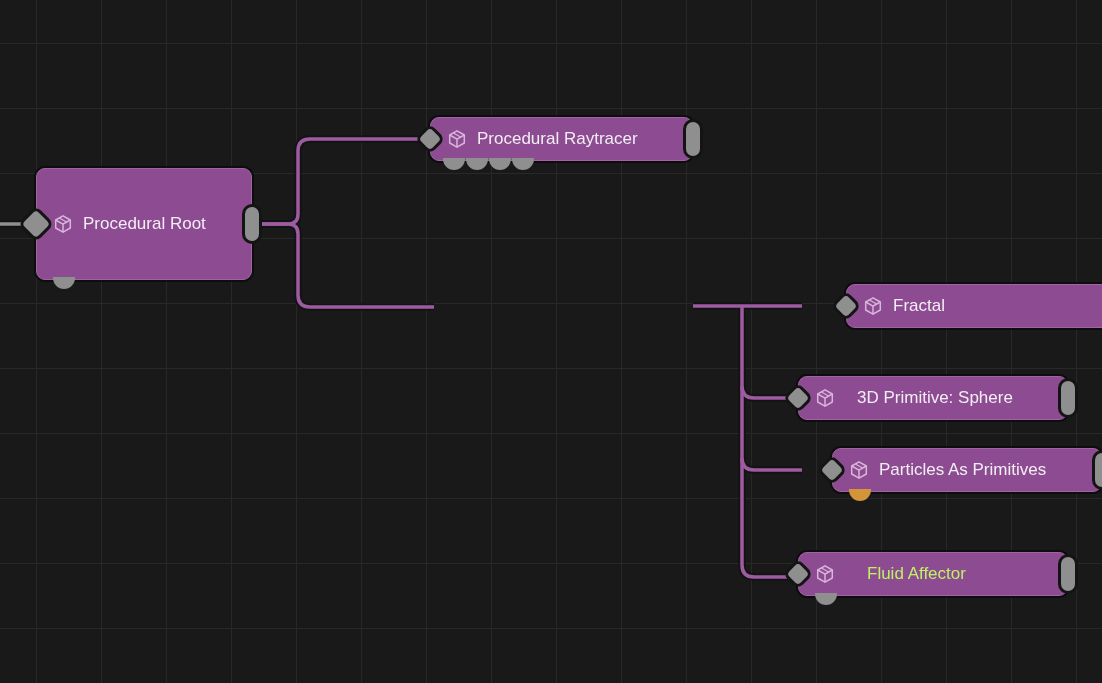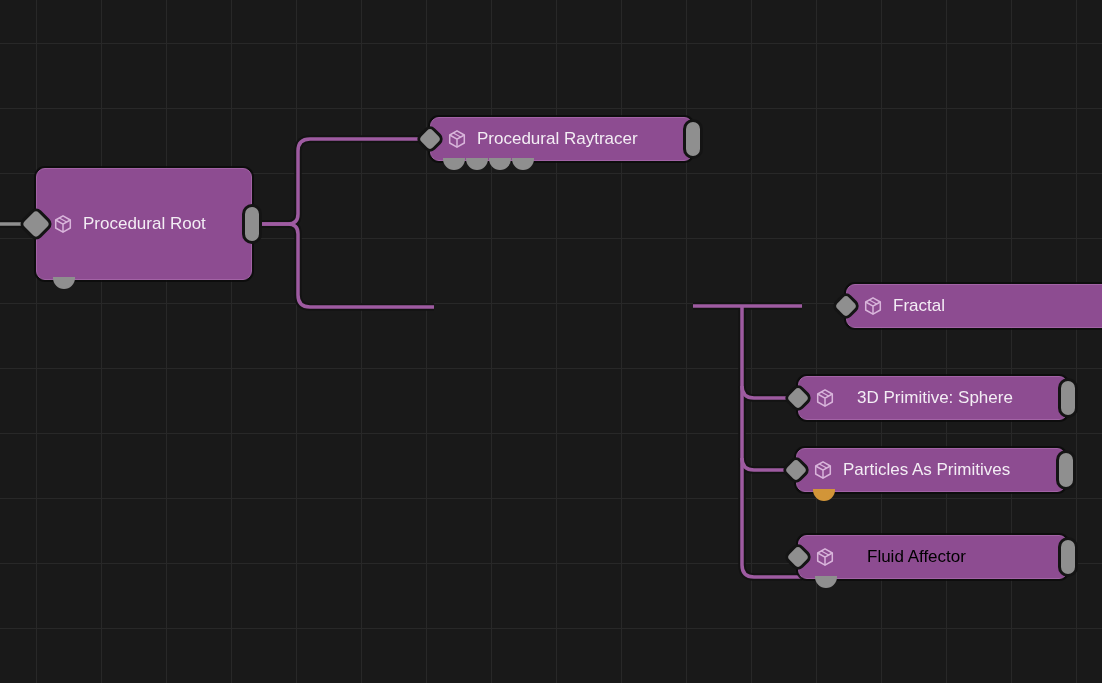"Particles As Primitives" div.node { left: 796px -> 832px }
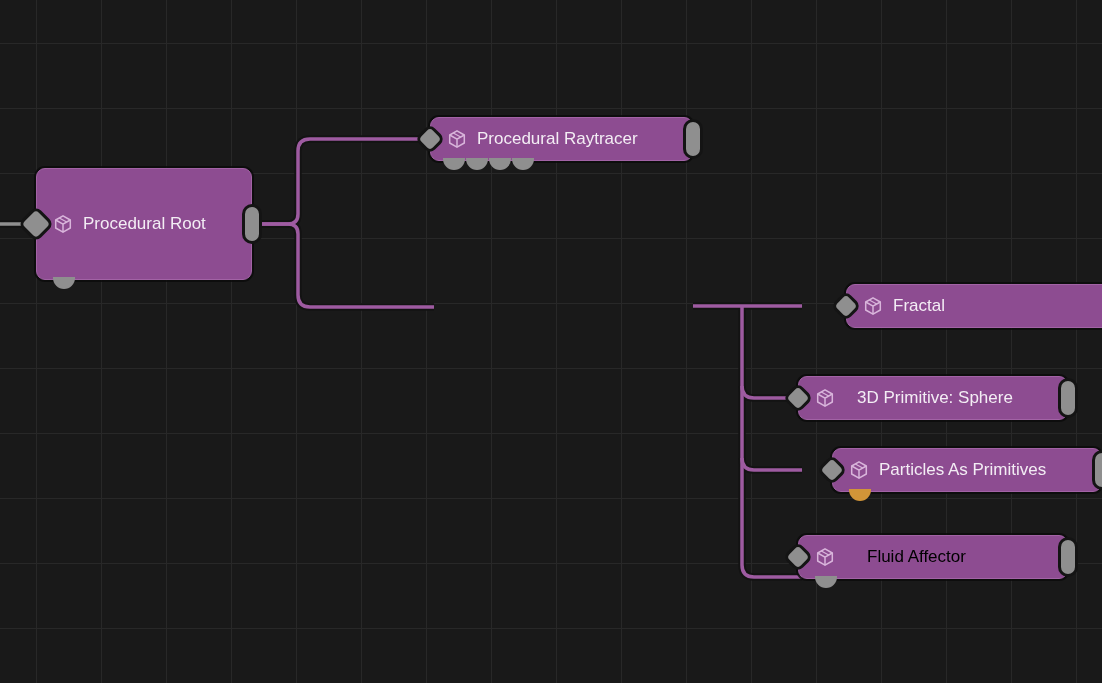"Fluid Affector" div.node { color: #000000 -> #bef264; top: 535px -> 552px }
